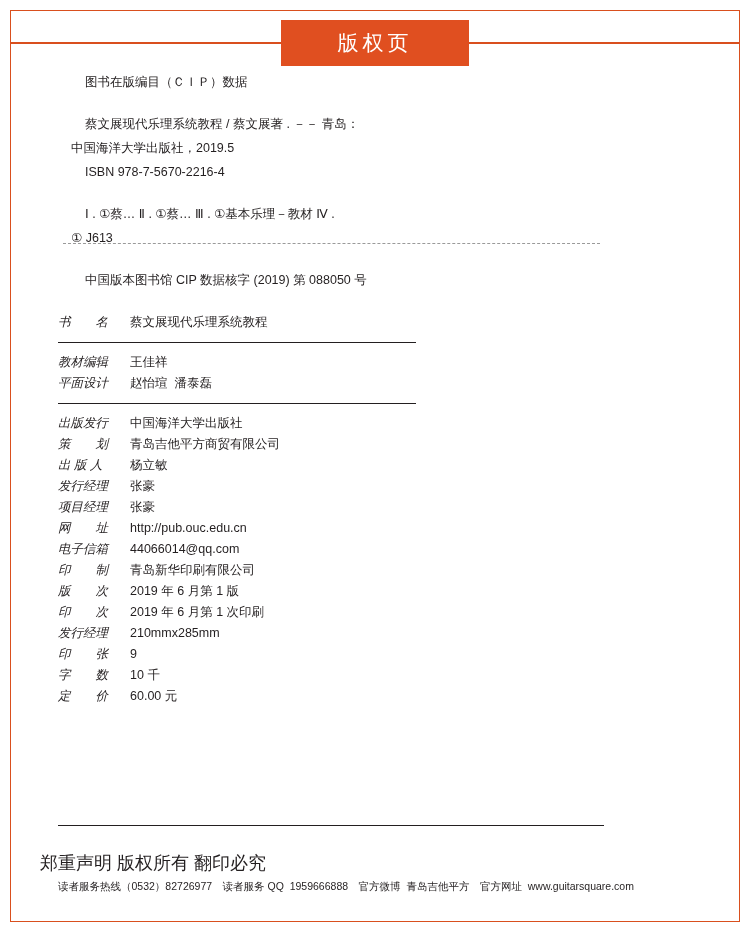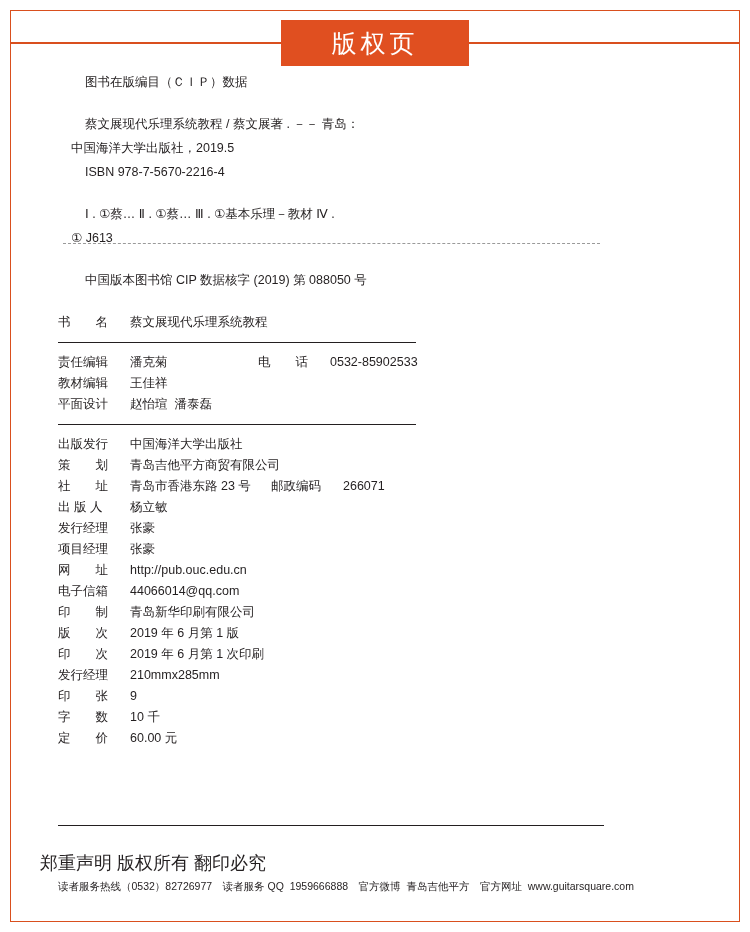"版权页" .title-box span { font-size: 25px -> 21px }
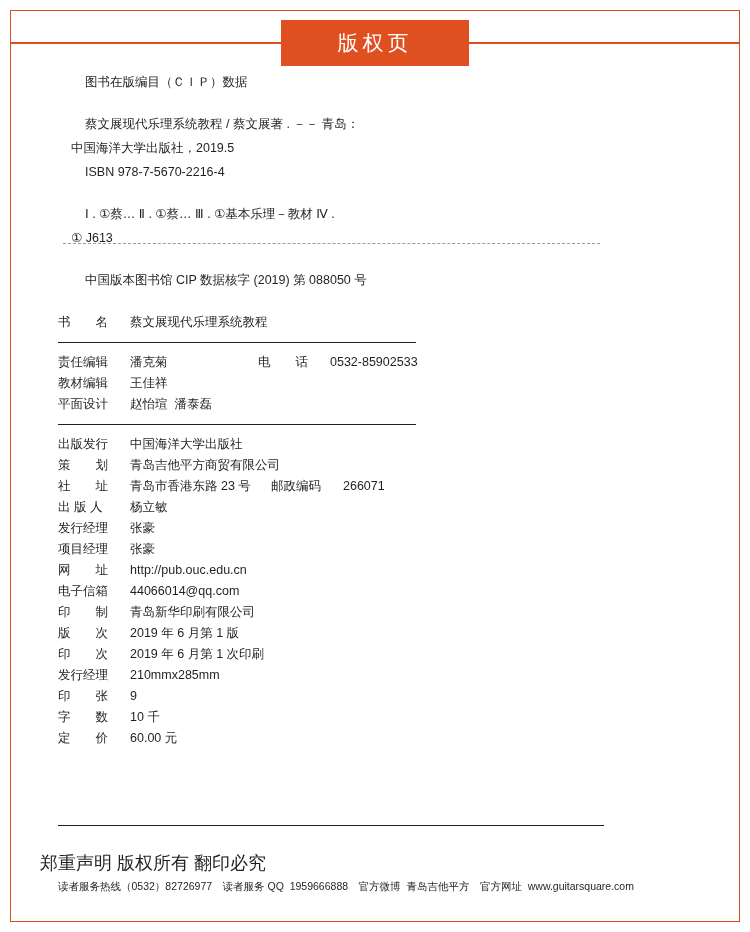"书 名" .lbl { font-style: none -> italic }
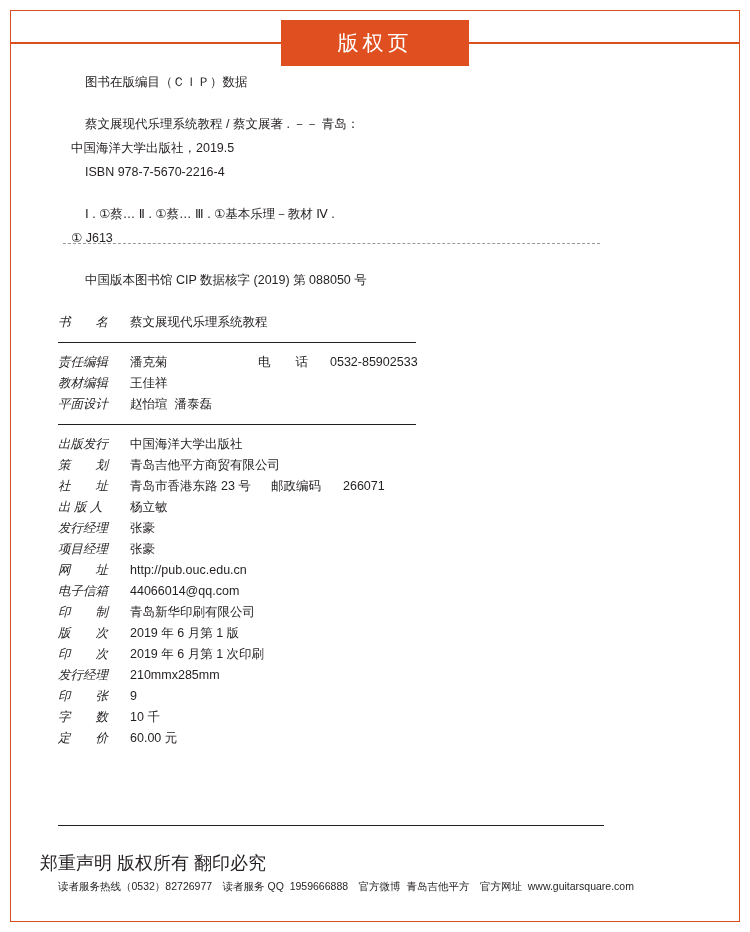"责任编辑" div.row { html: <div> <div>责任编辑</div> <div>潘克菊</div> <div>电 话</div> <div>0532-85902533</div> </div> -> none }
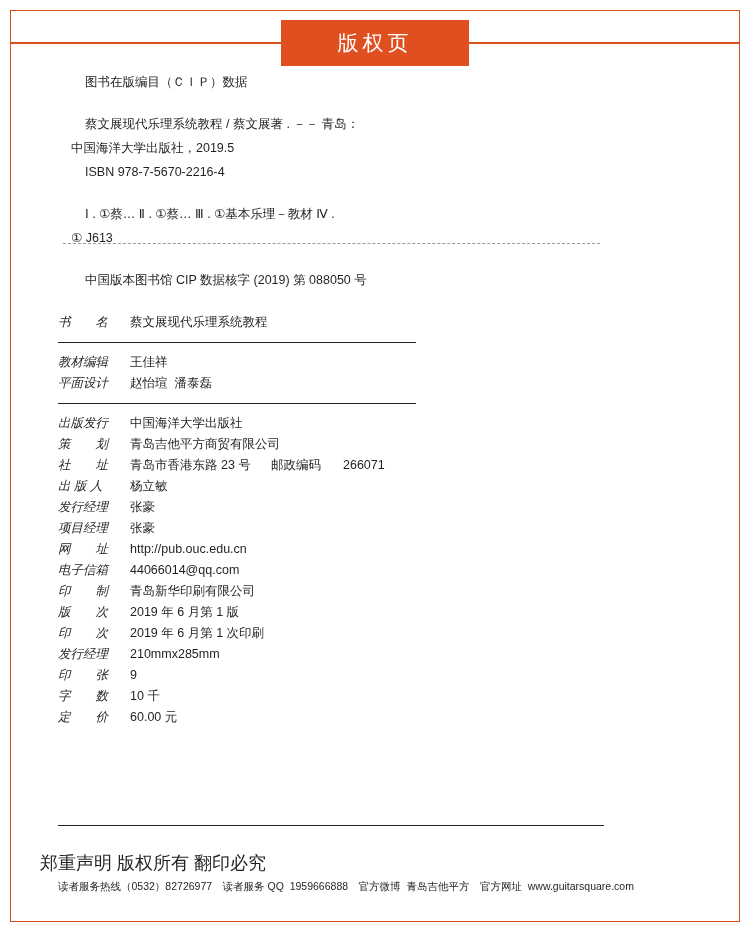"社 址" div.row { html: <div> <div>社 址</div> <div>青岛市香港东路 23 号</div> <div>邮政编码</div> <div>266071</div> </div> -> none }
